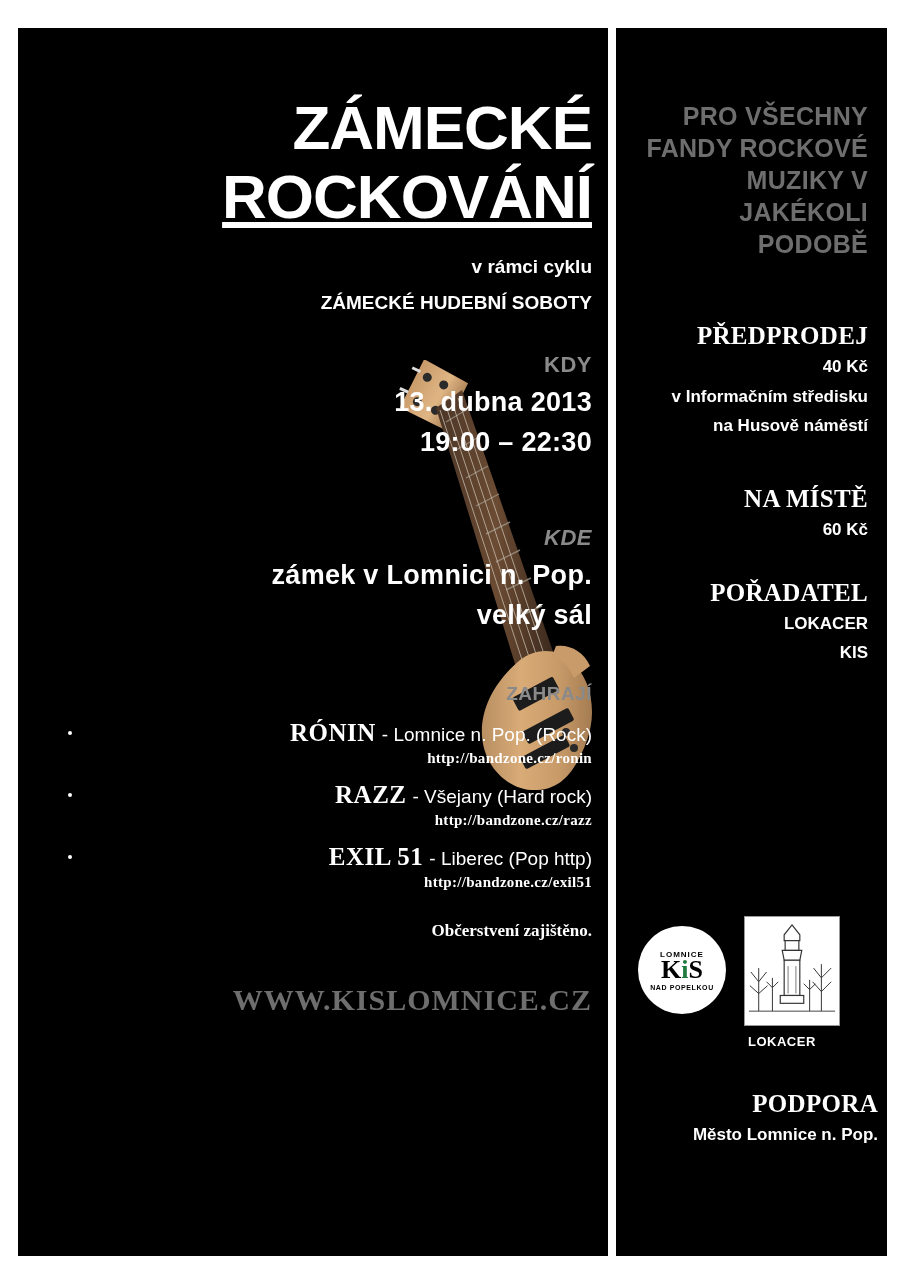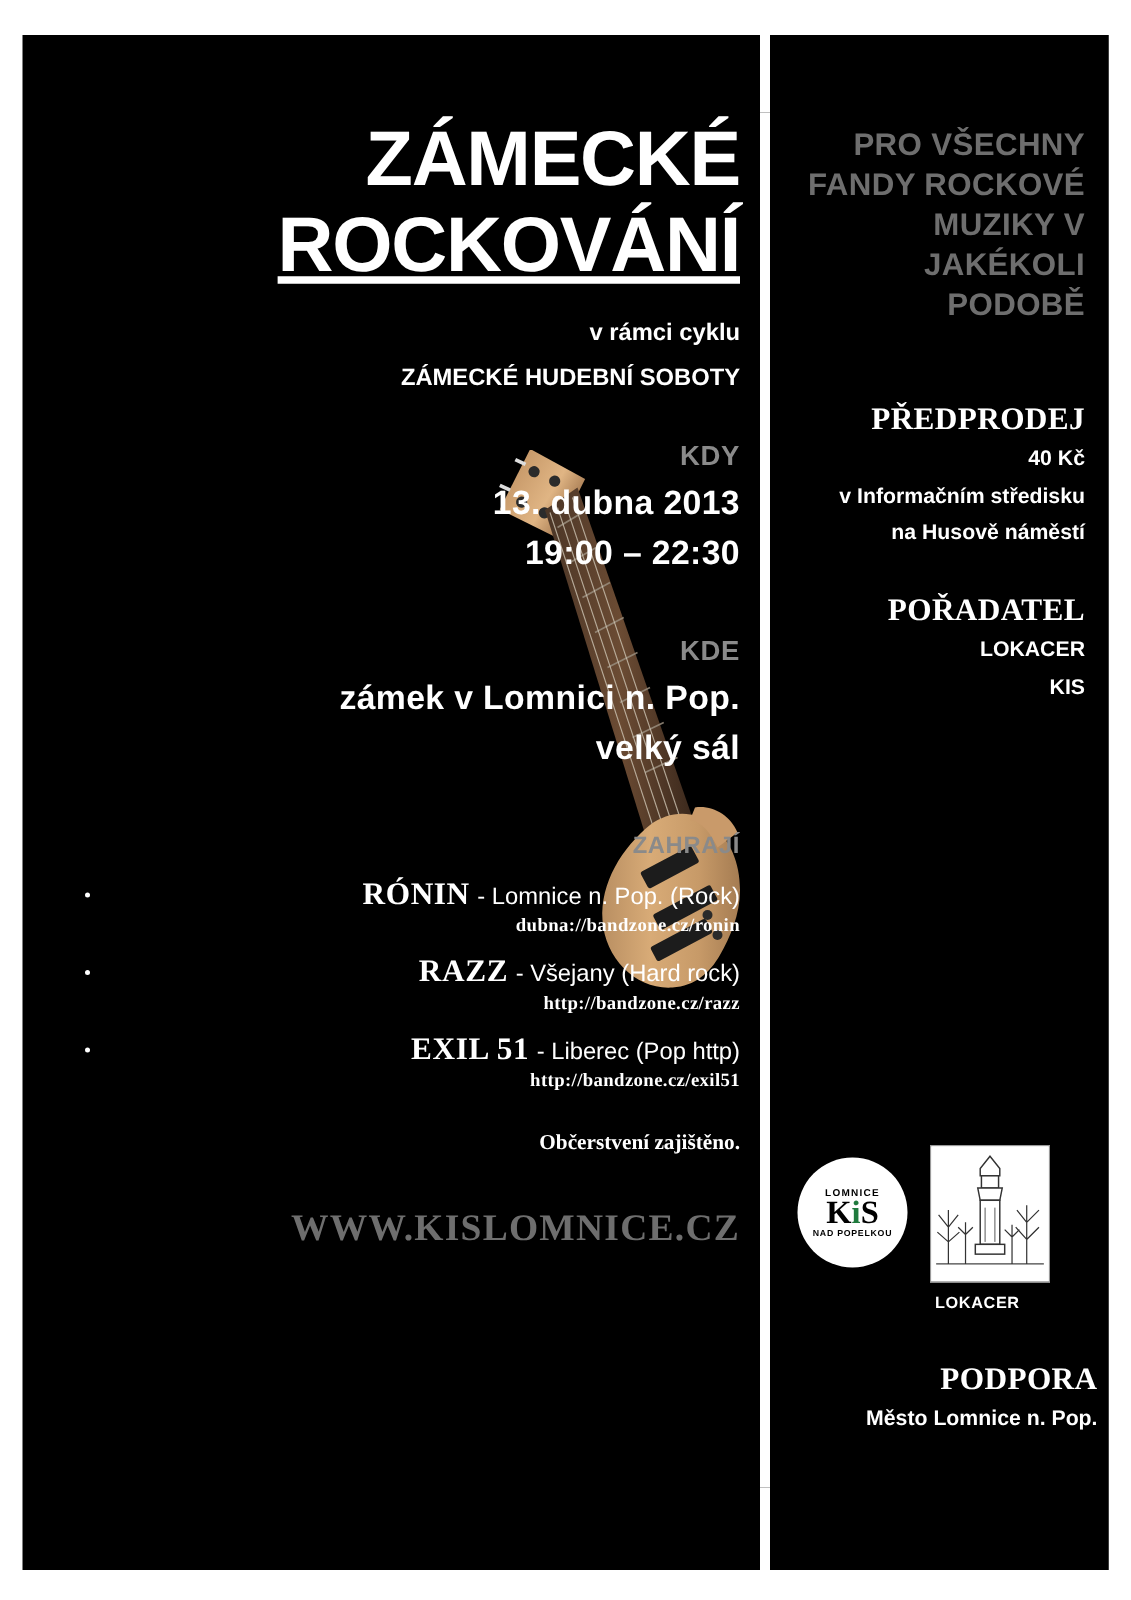"NA MÍSTĚ" div.mt-46 { html: none -> <div> <div>NA MÍSTĚ</div> <div>60 Kč</div> </div> }
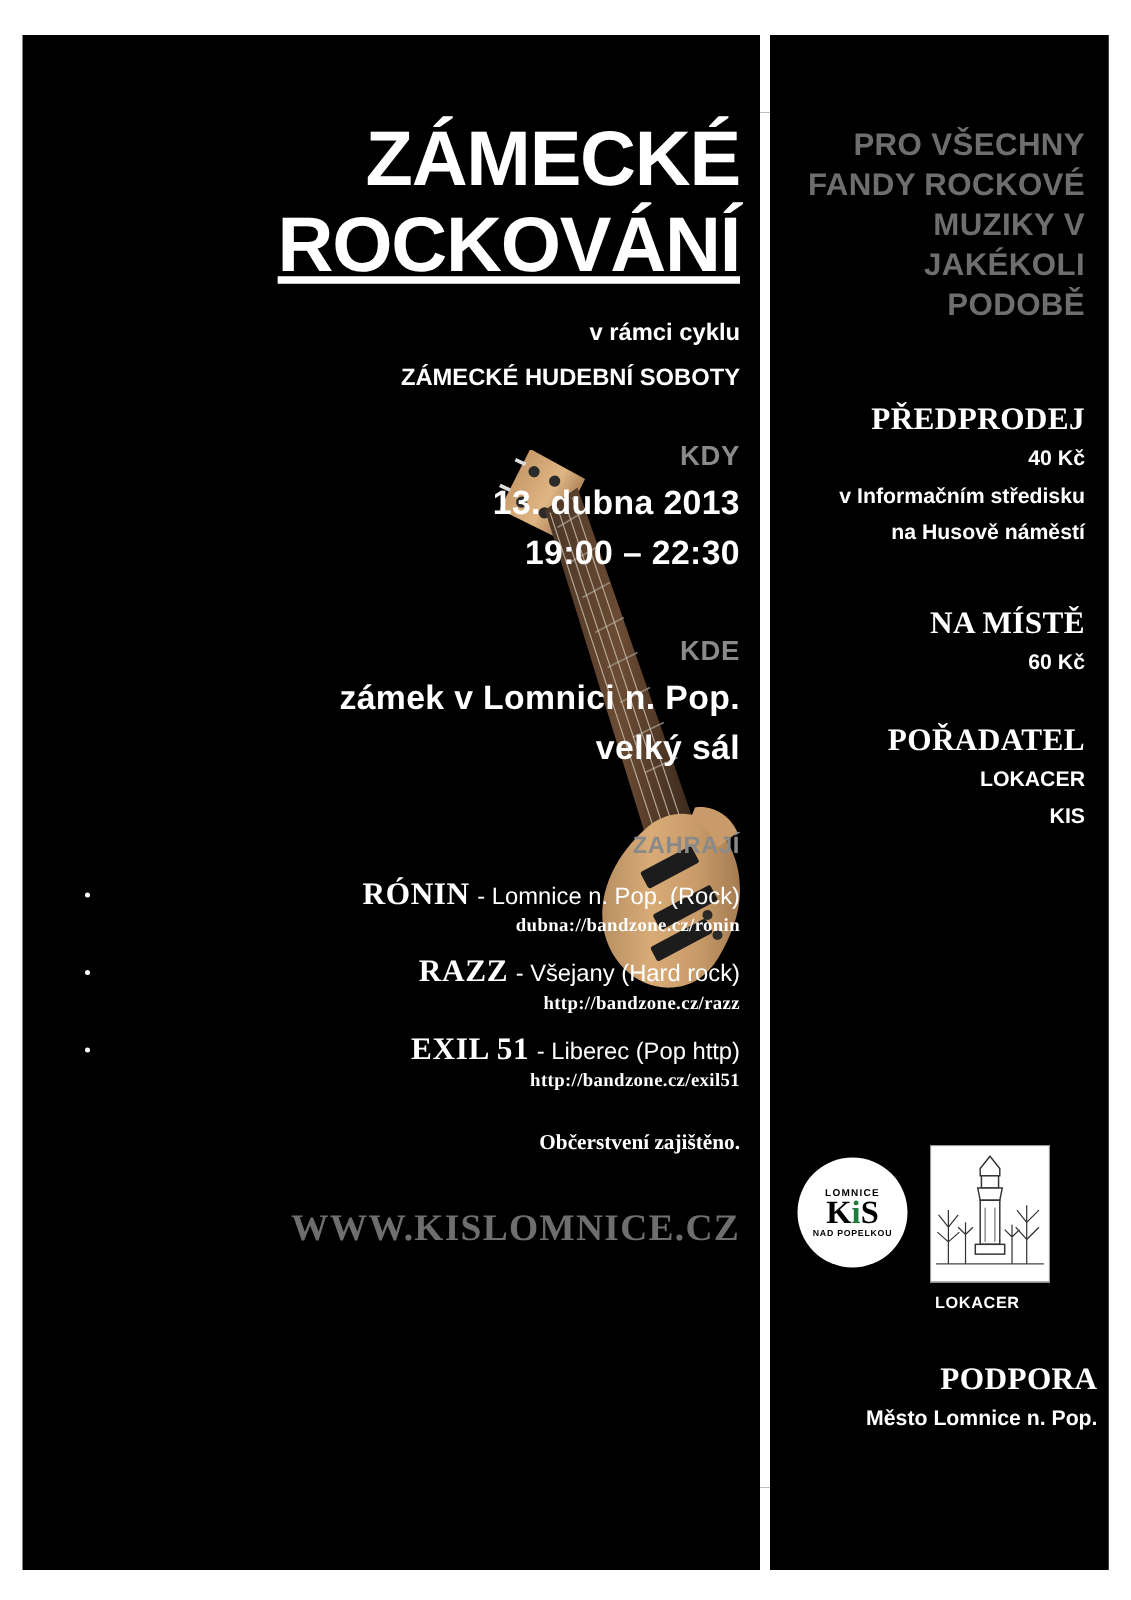"KDE" .label-grey.kde { font-style: none -> italic; margin-top: 50px -> 67px }
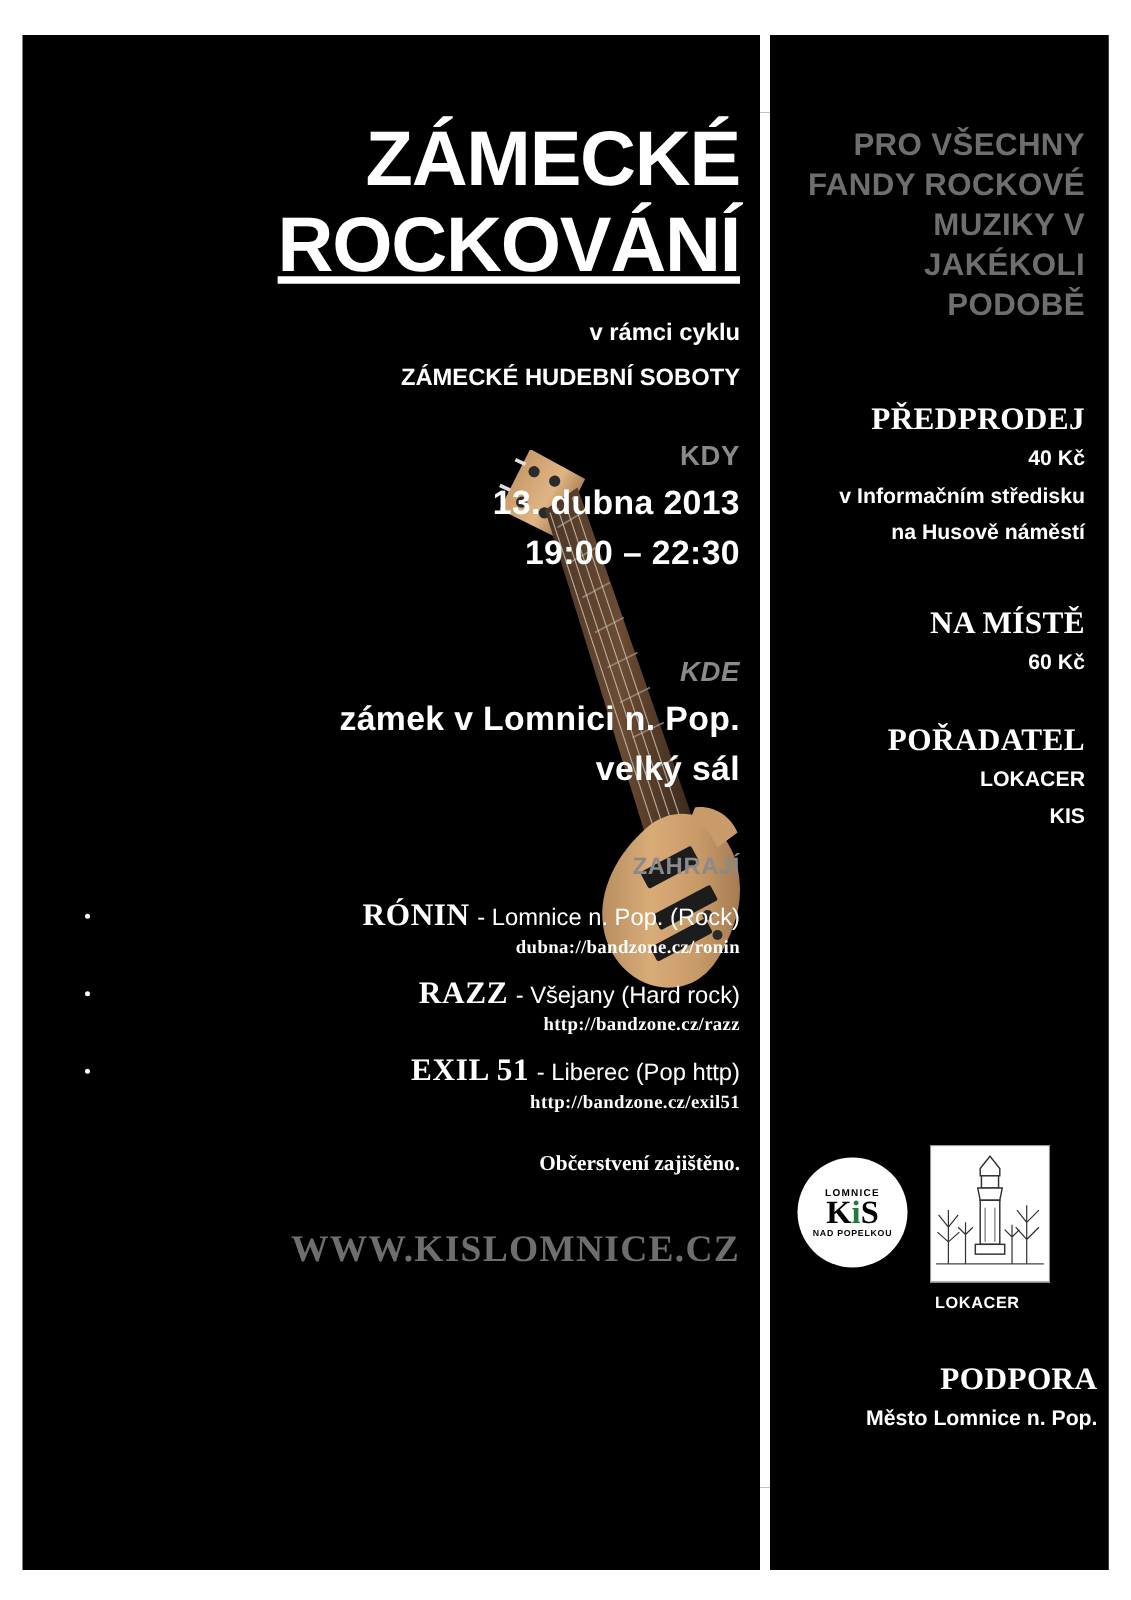"dubna://bandzone.cz/ronin" div.band-url { text: dubna://bandzone.cz/ronin -> http://bandzone.cz/ronin }
